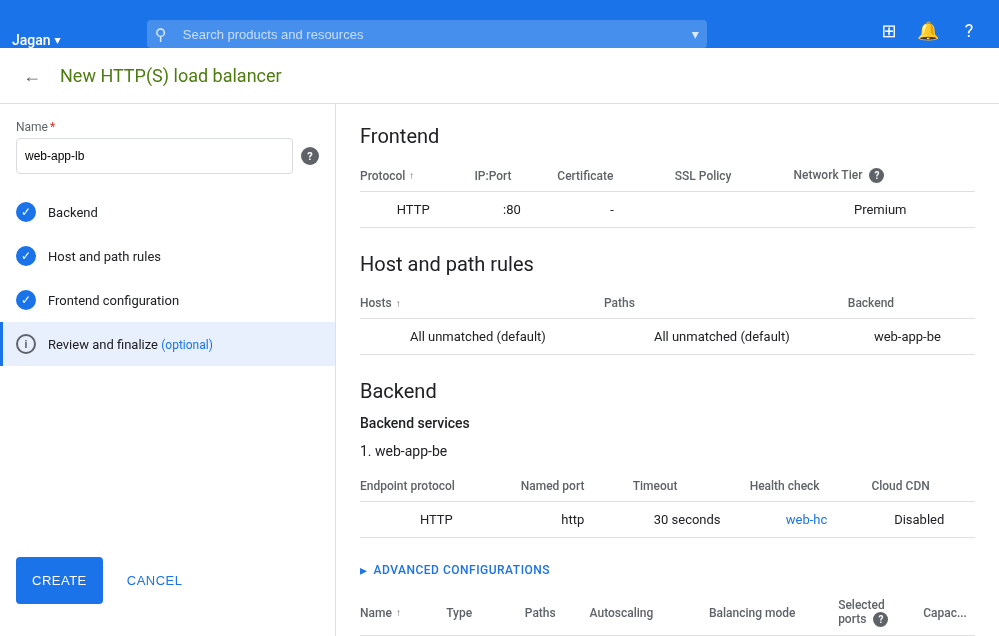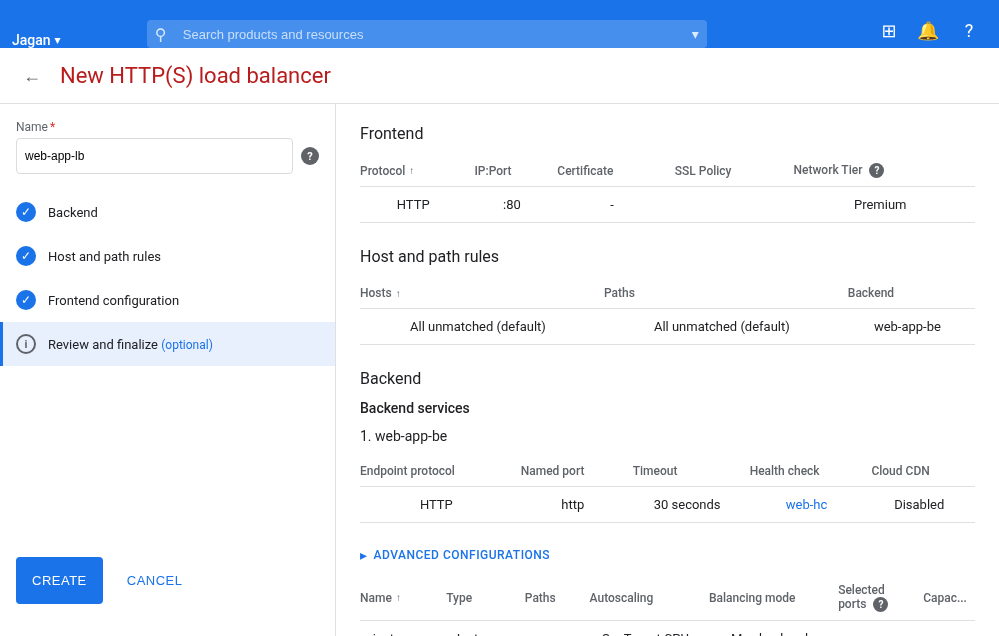"New HTTP(S) load balancer" .page-title { color: #b91c1c -> #4d7c0f; font-size: 22px -> 18px }
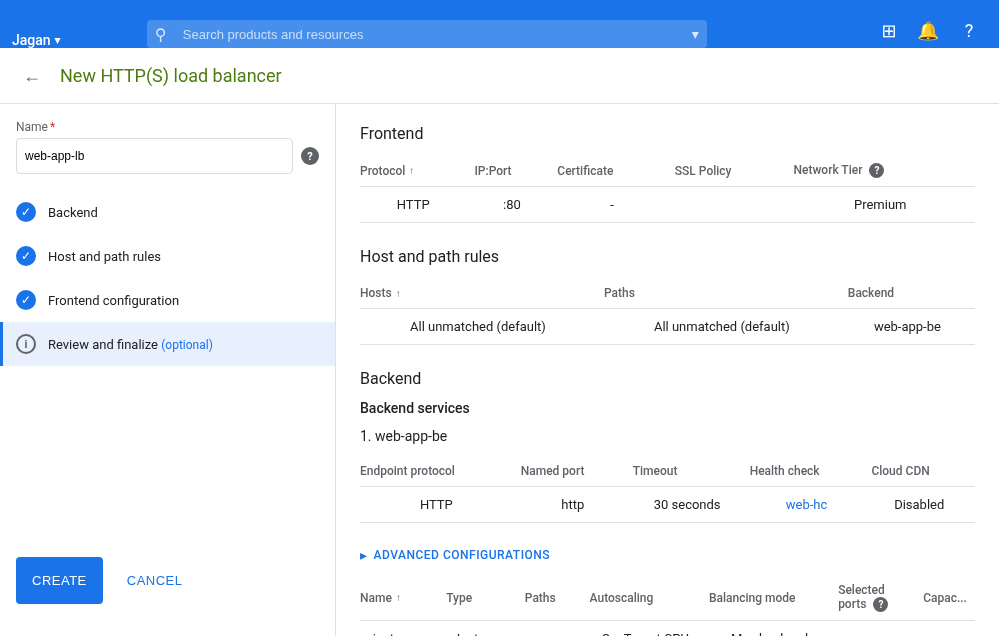"Frontend" .section-title { font-size: 16px -> 20px }
